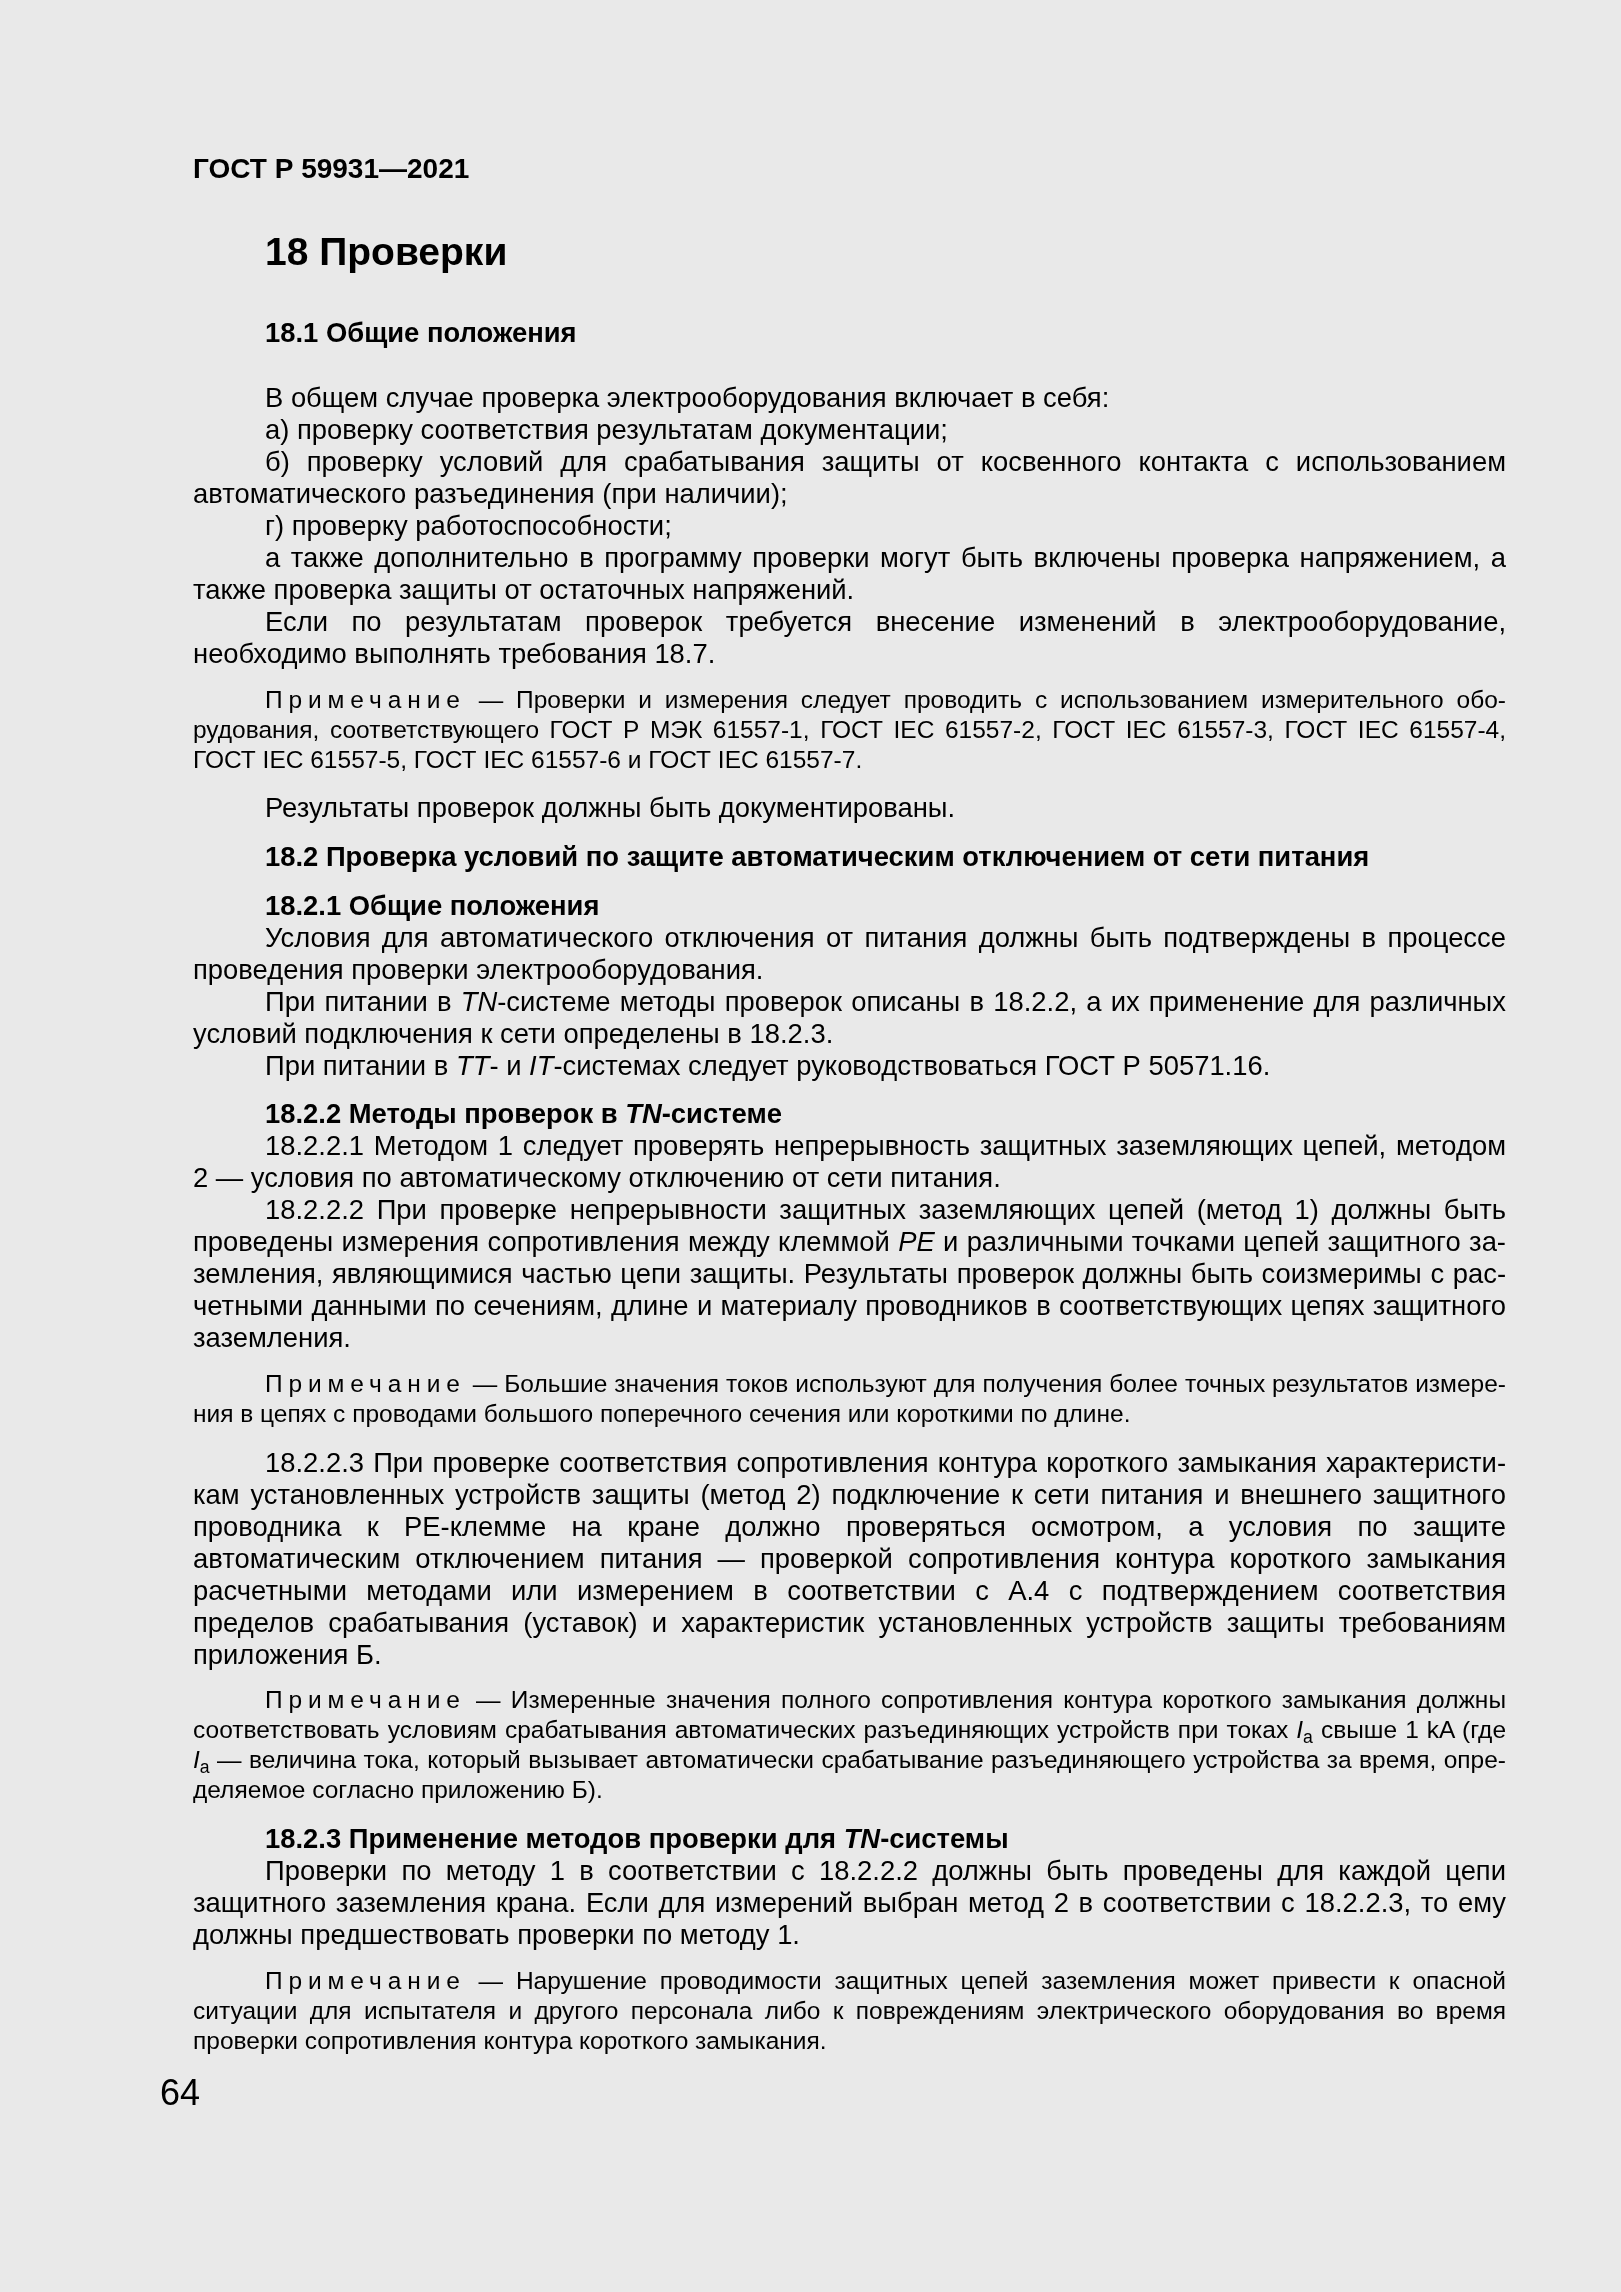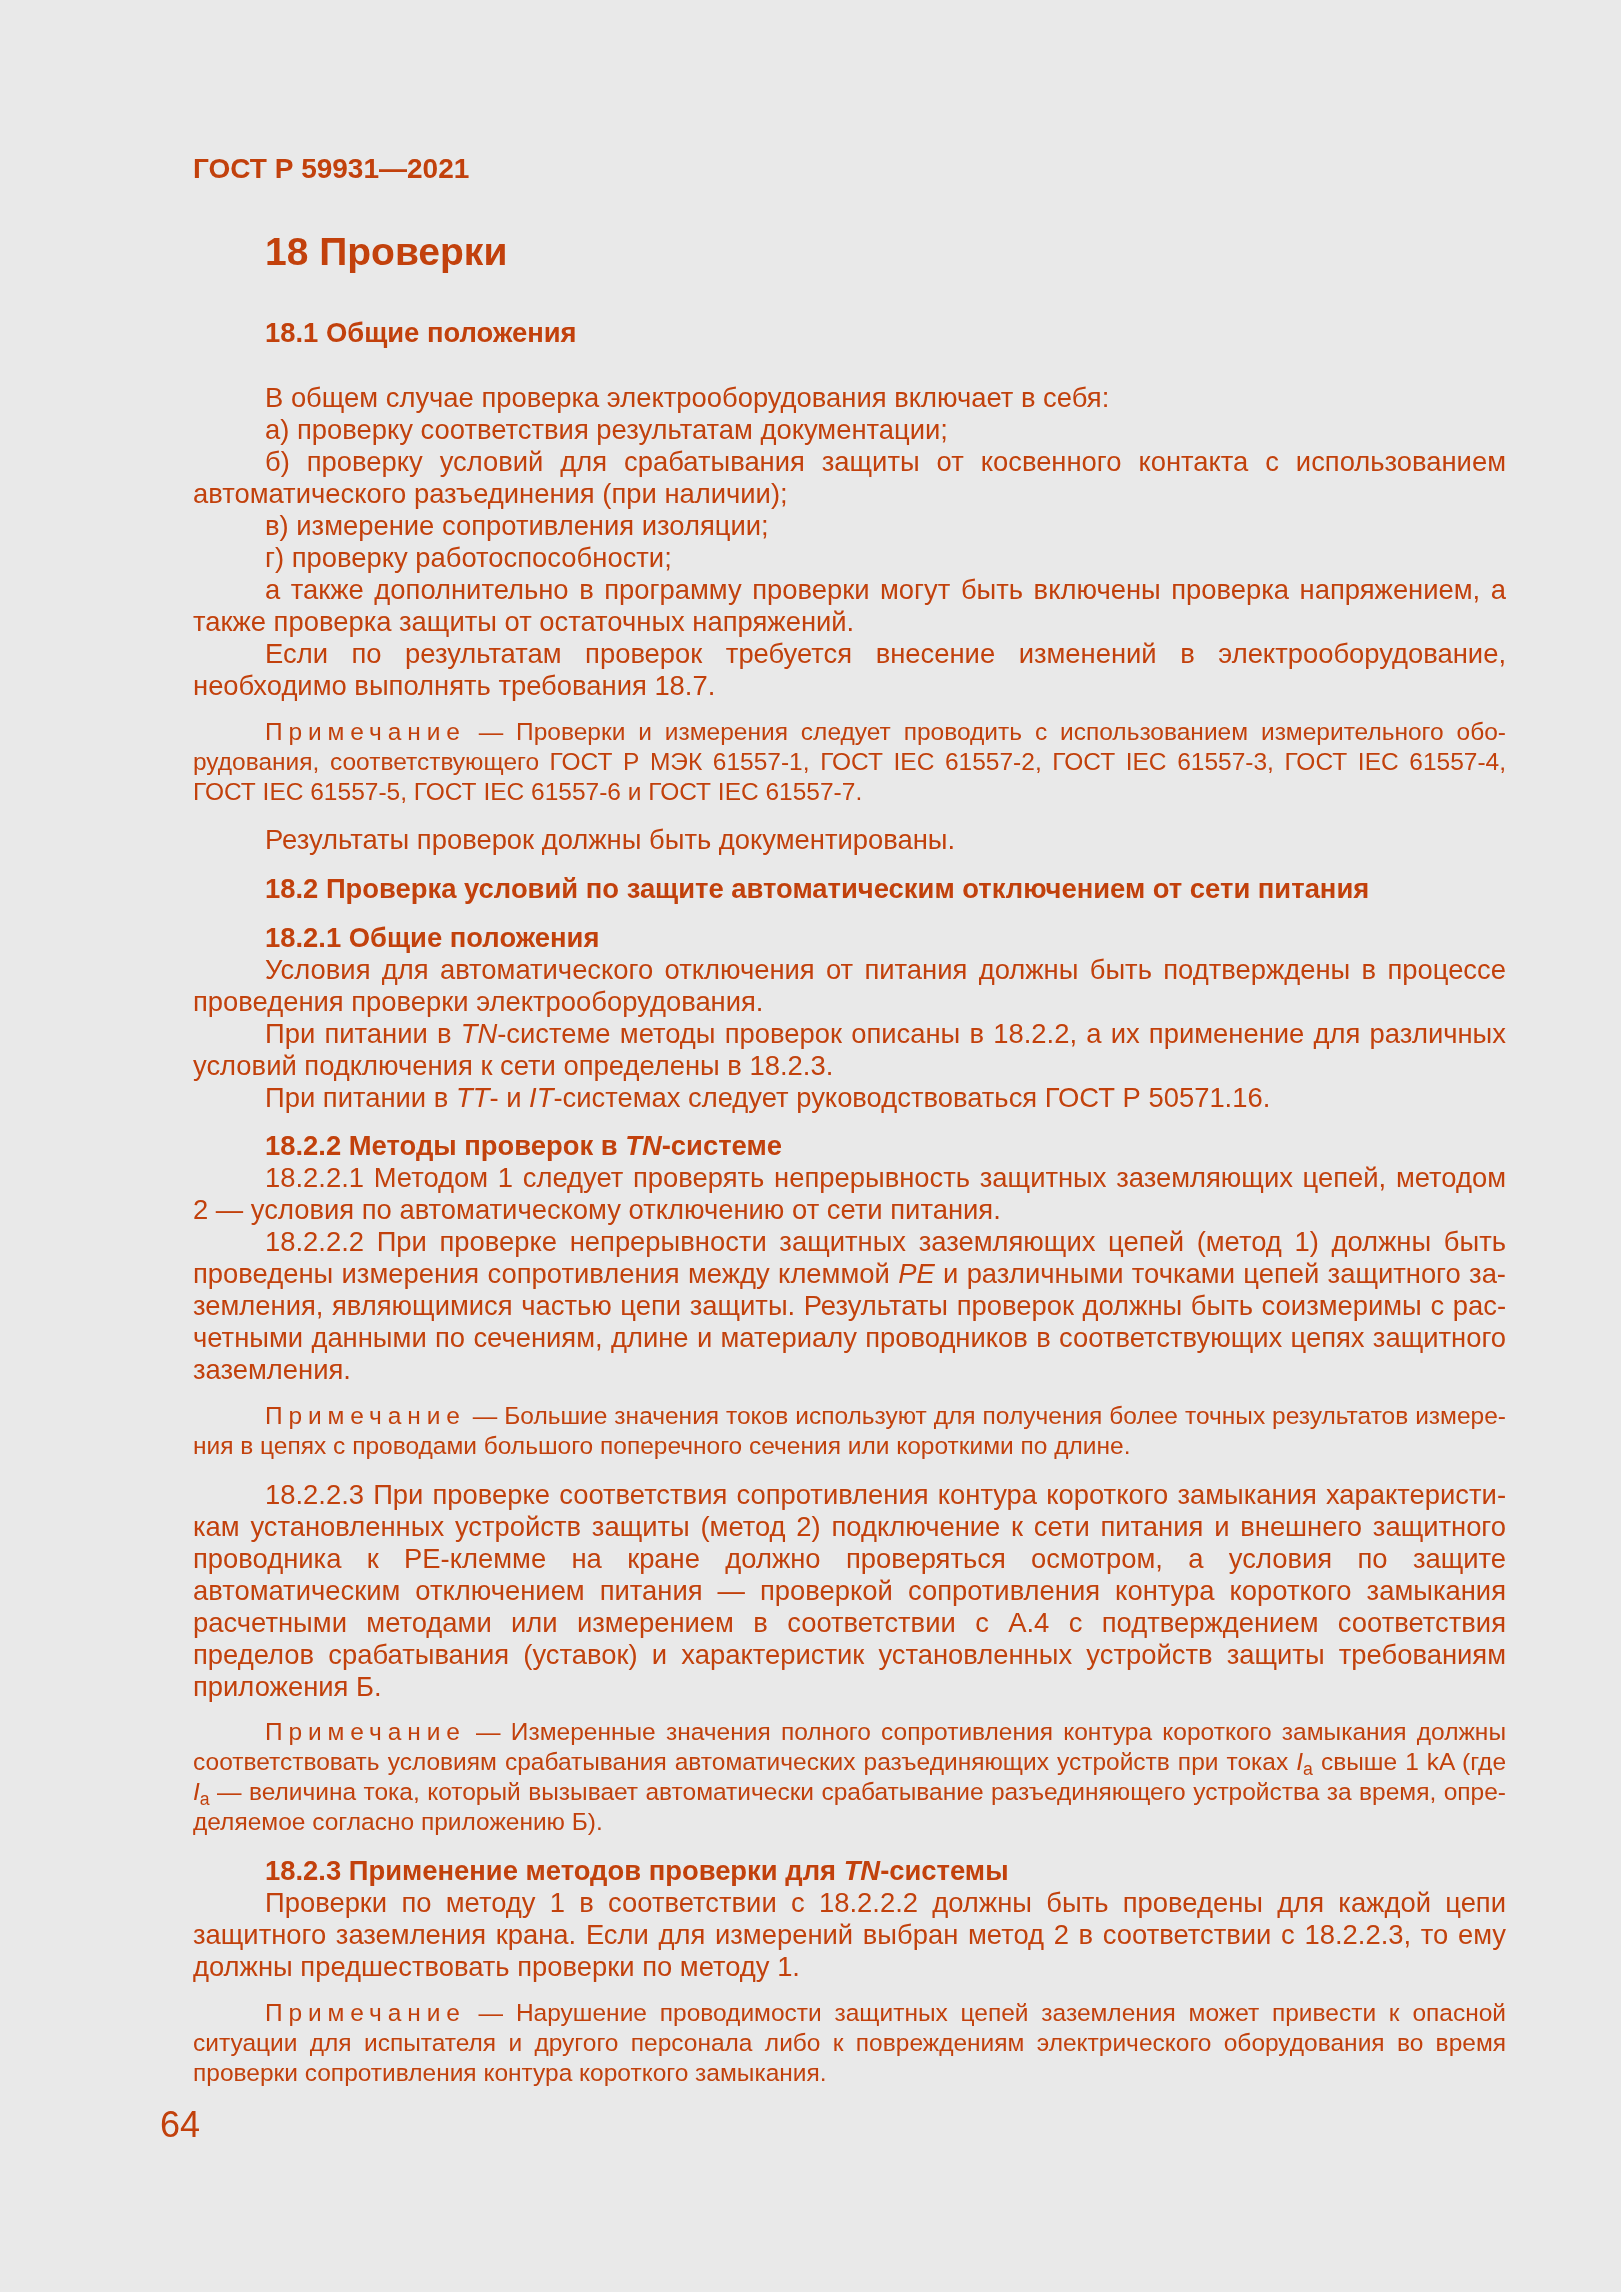"ГОСТ Р 59931—2021" div.page { color: #c2410c -> #000000 }
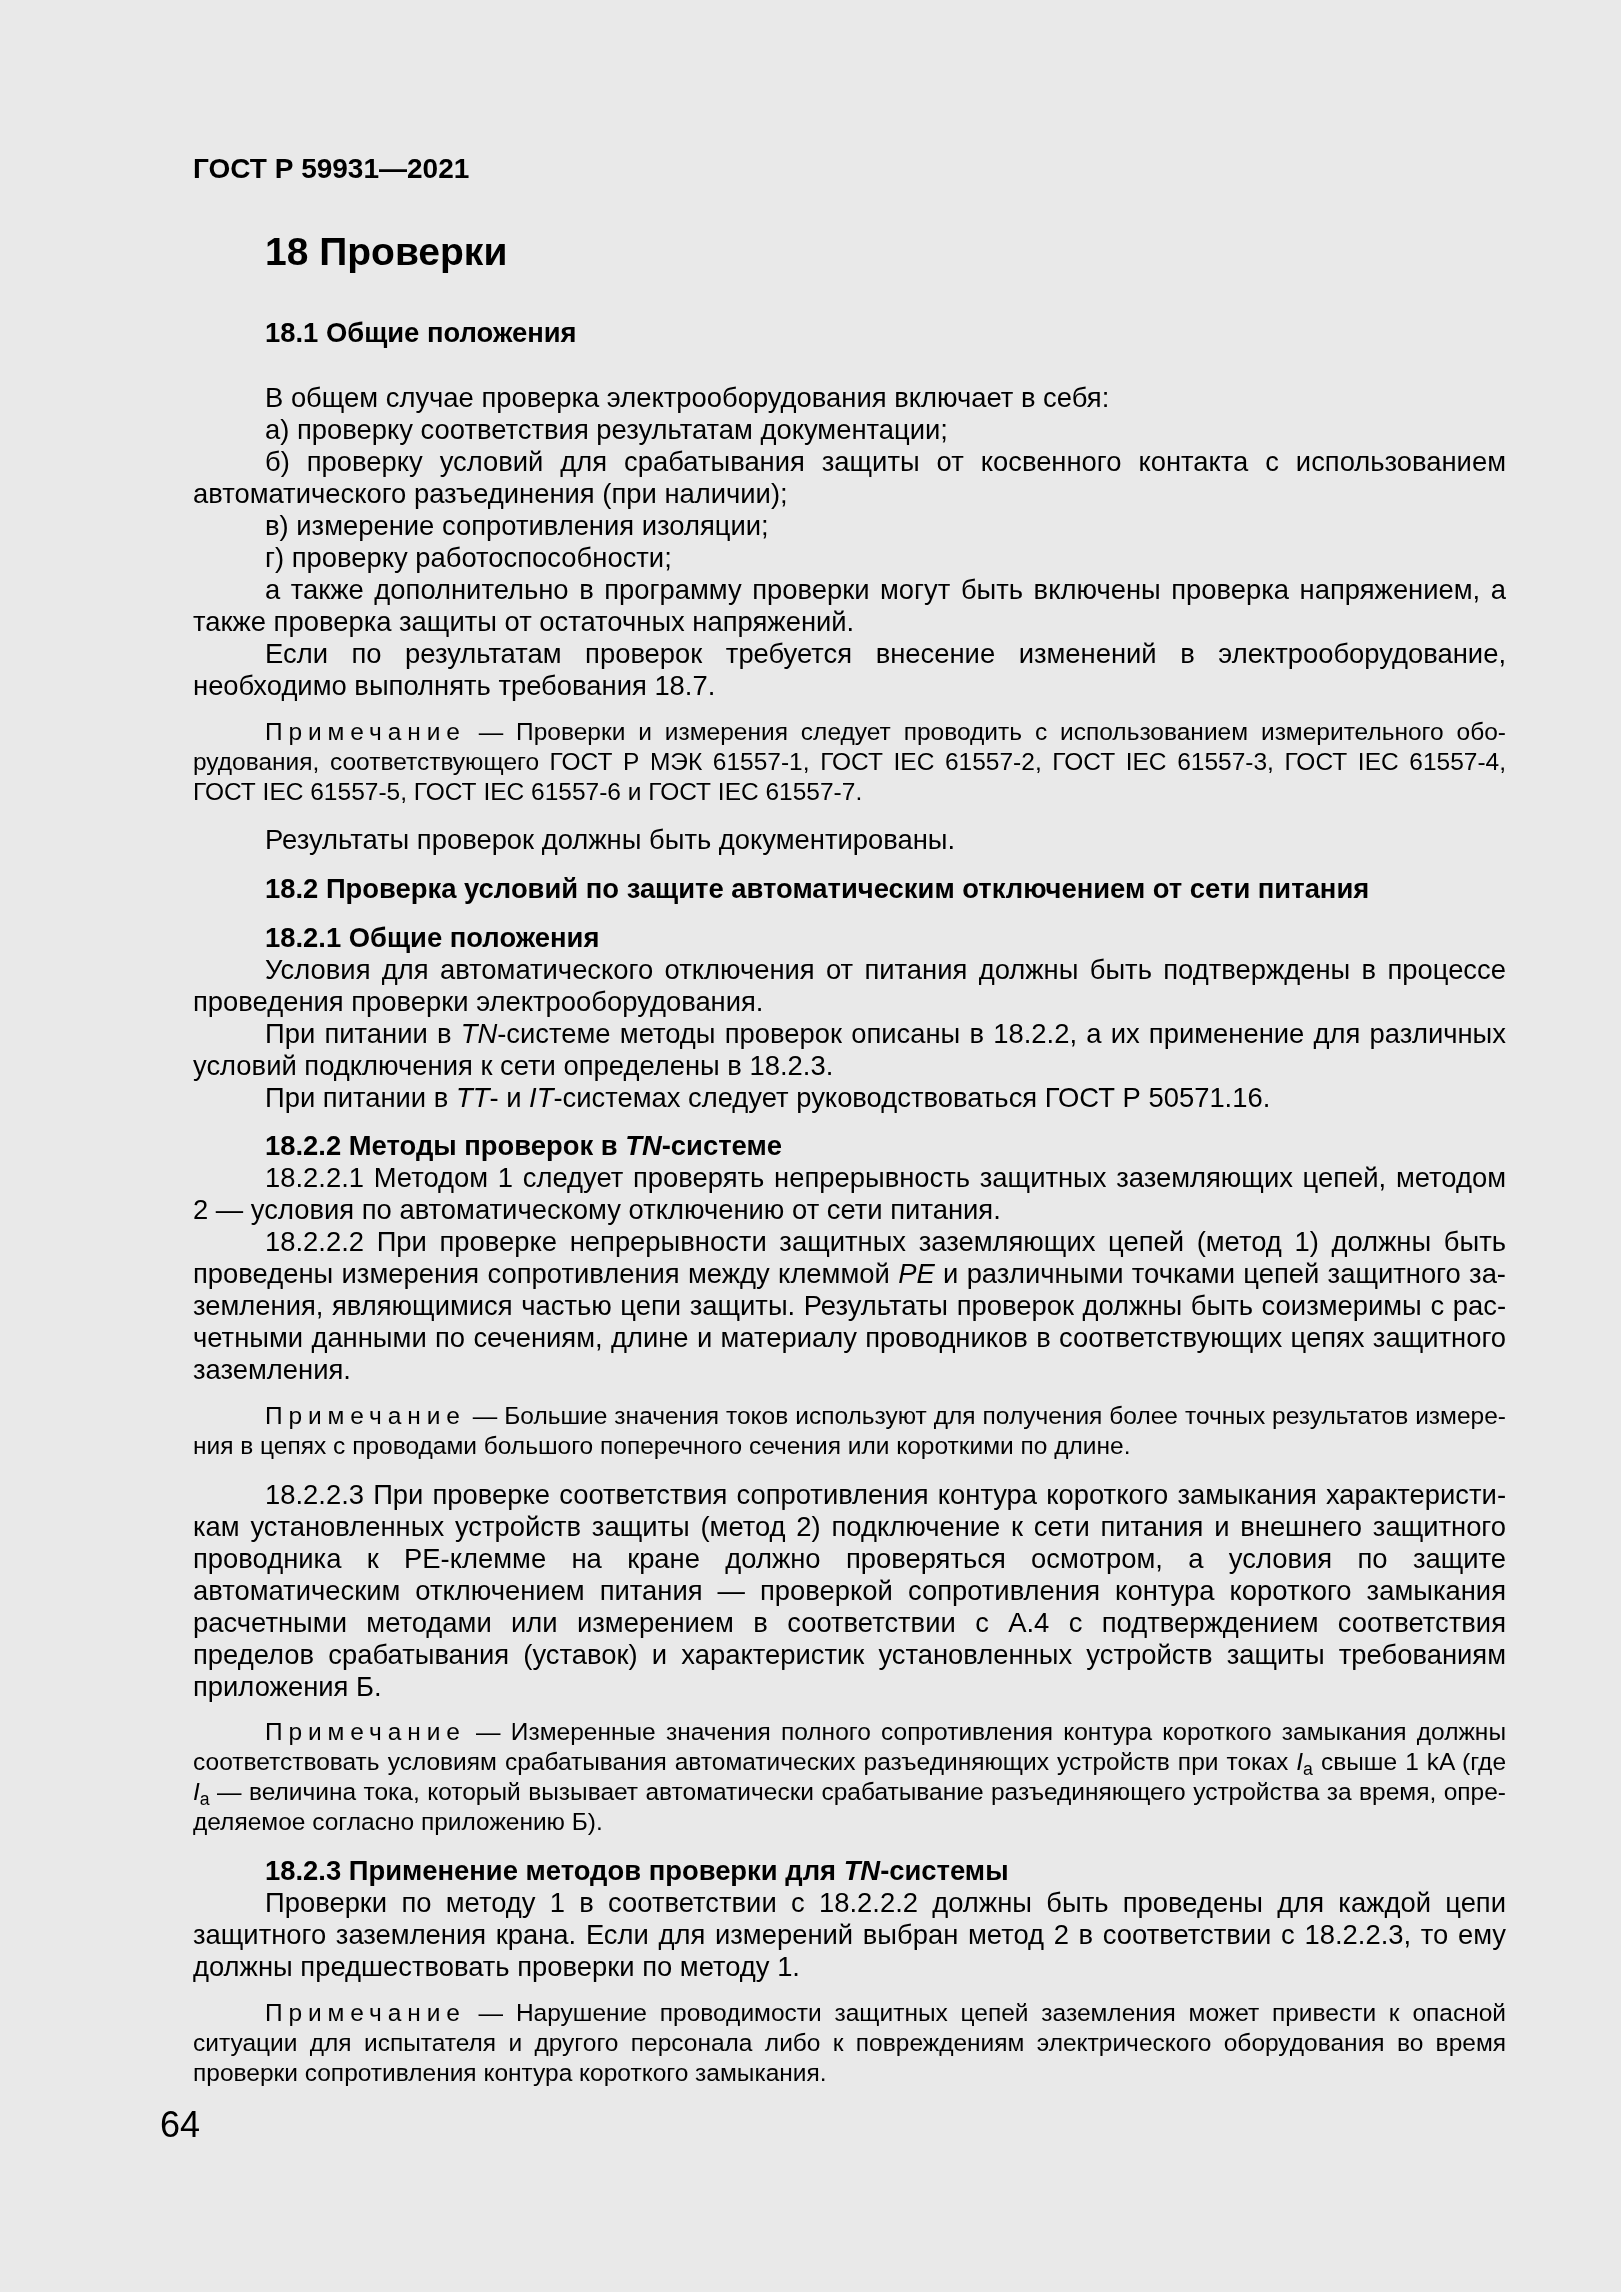"в) измерение сопротивления изоляции;" div.block { html: <div>в) измерение сопротивления изоляции;</div> -> none }
